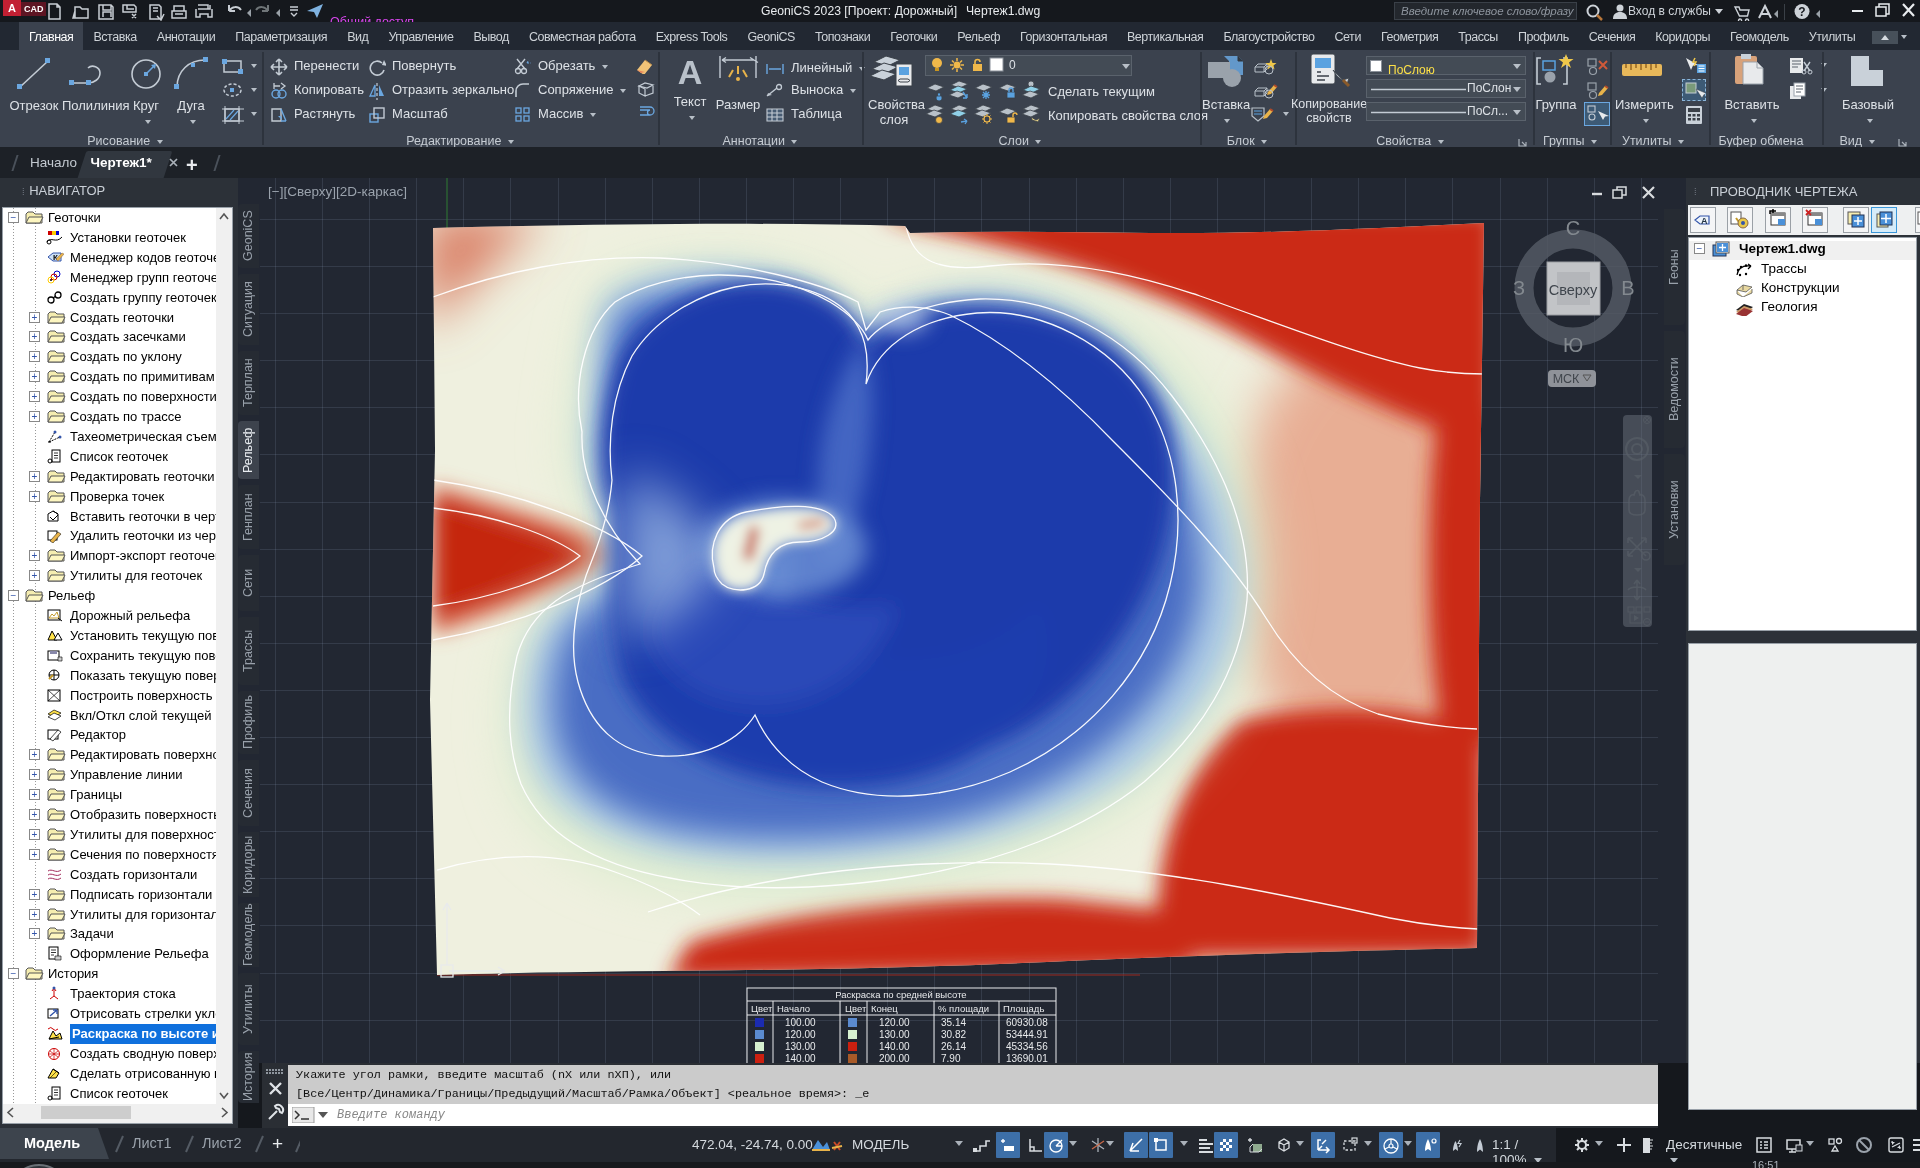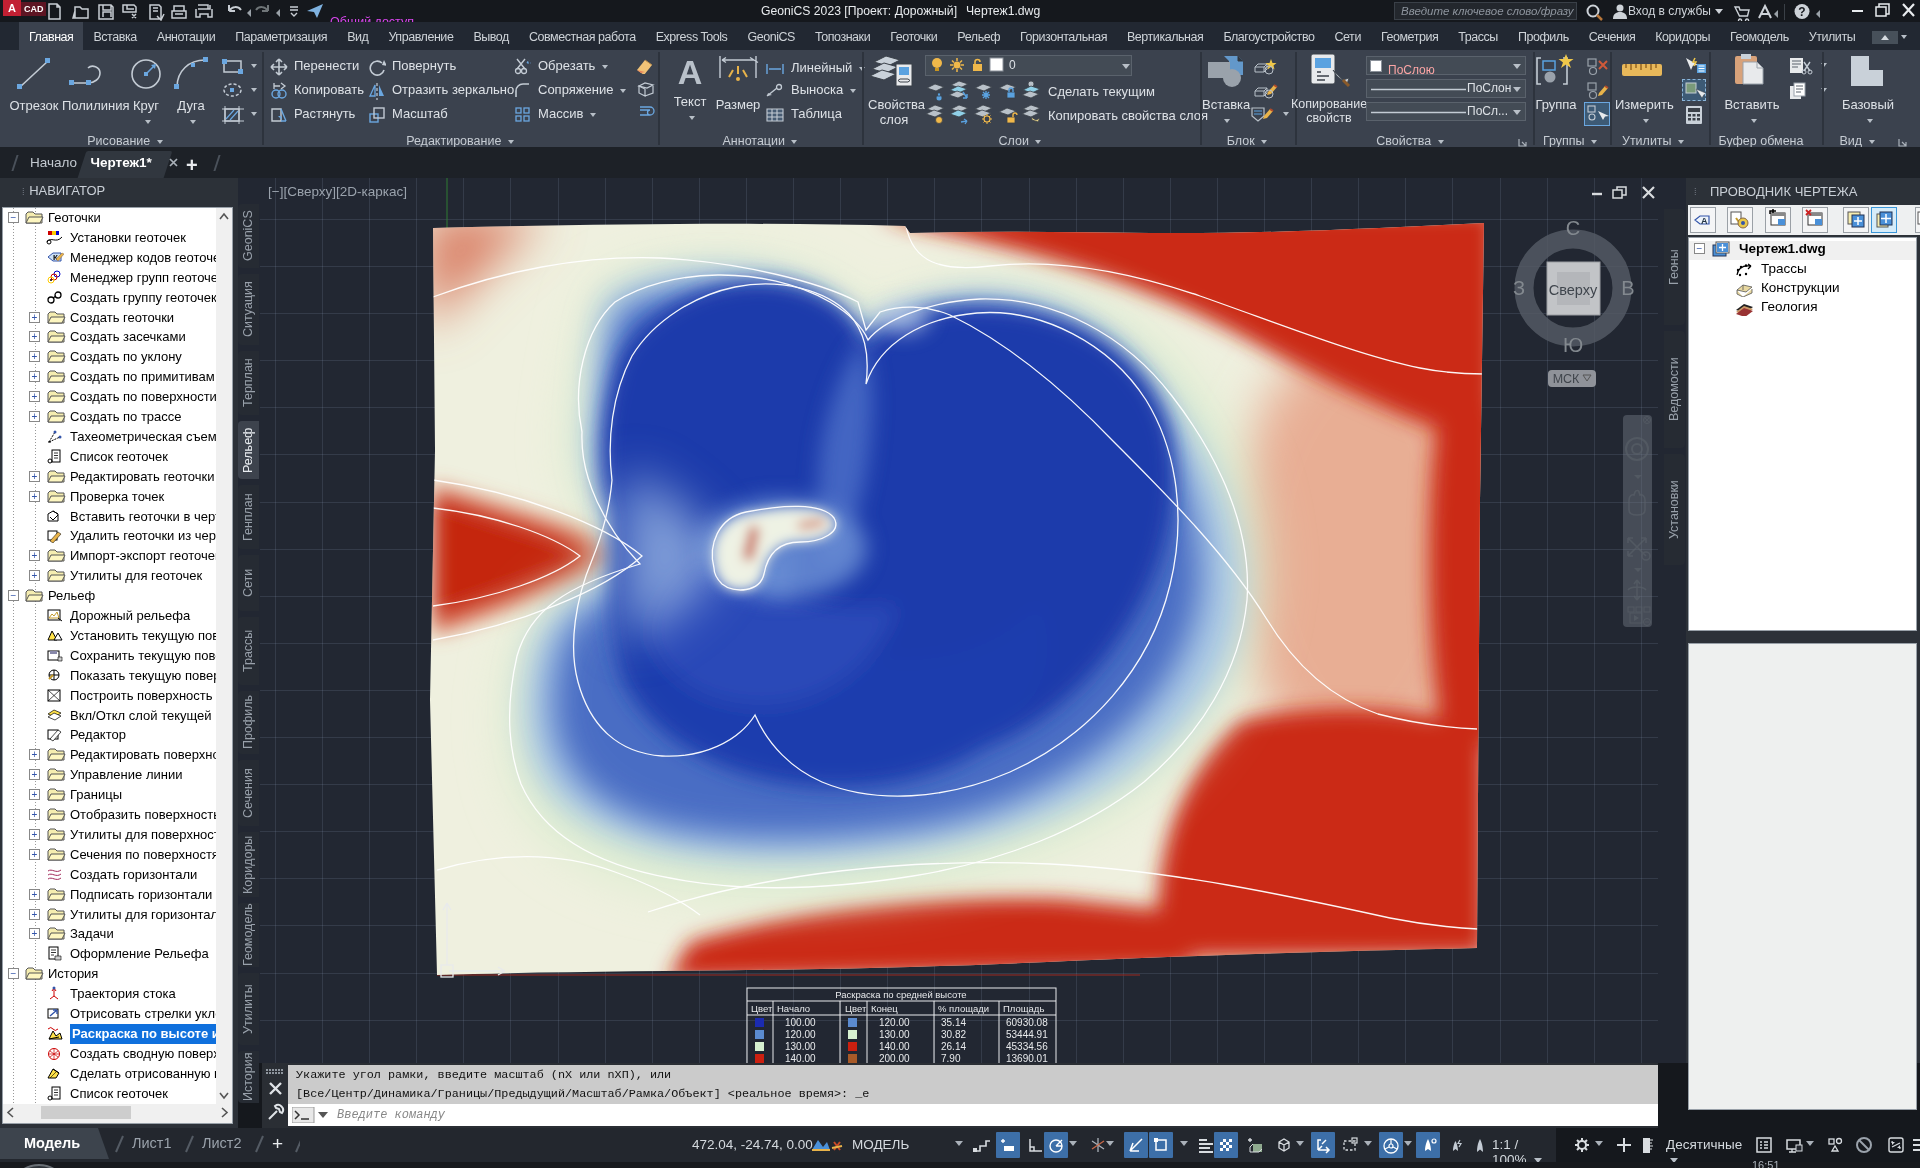"ПоСлою" div.abs { color: #fca5a5 -> #fde047 }
